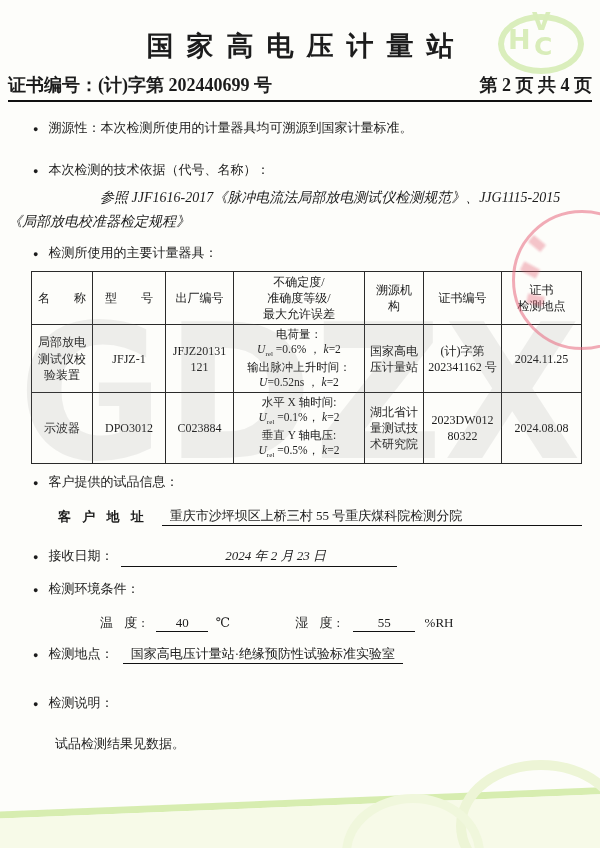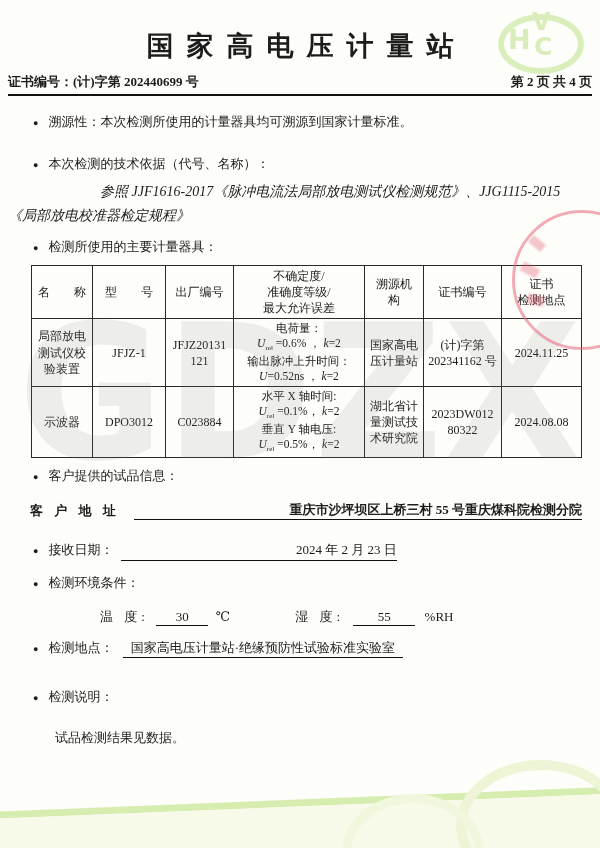"证书编号：(计)字第 202440699 号" .cert-line { font-size: 13px -> 18px }
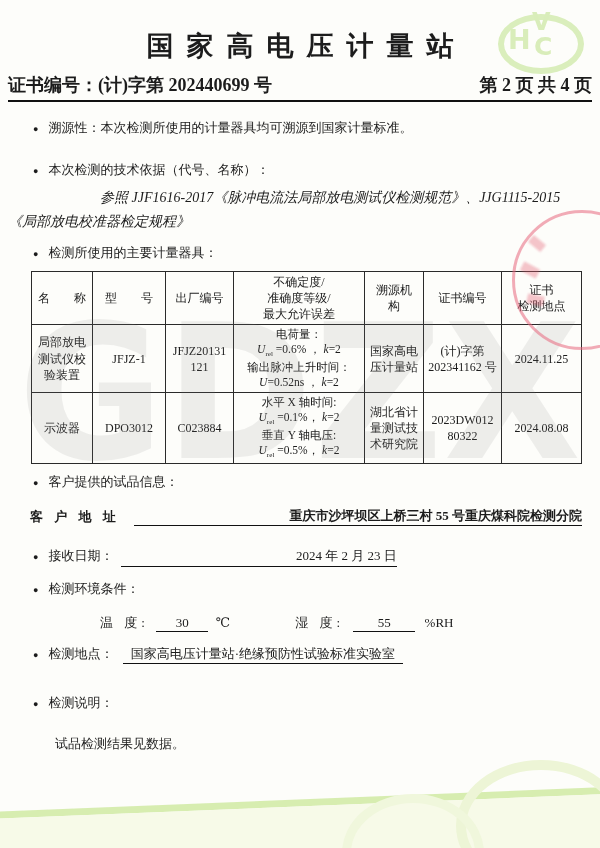"客 户 地 址" .addr-row { margin: 15px 18px 0 30px -> 15px 18px 0 58px }
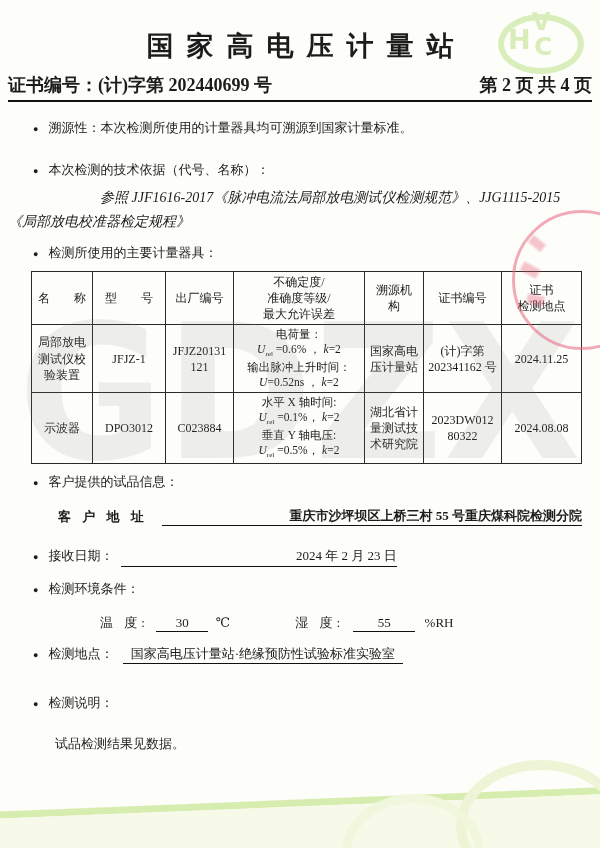"重庆市沙坪坝区上桥三村 55 号重庆煤科院检测分院" .addr-value { font-weight: bold -> normal; text-align: right -> left }
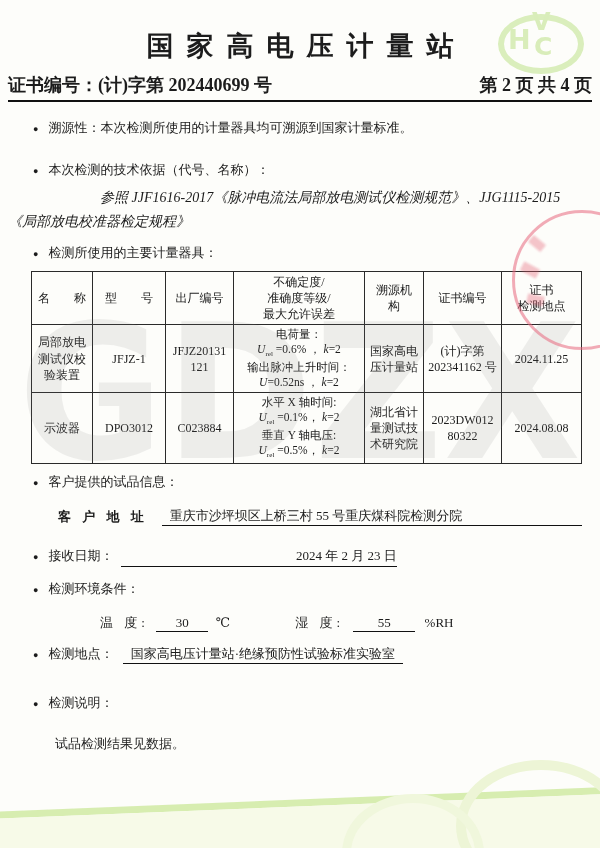"2024 年 2 月 23" .recv-value { font-style: none -> italic; text-align: right -> center }
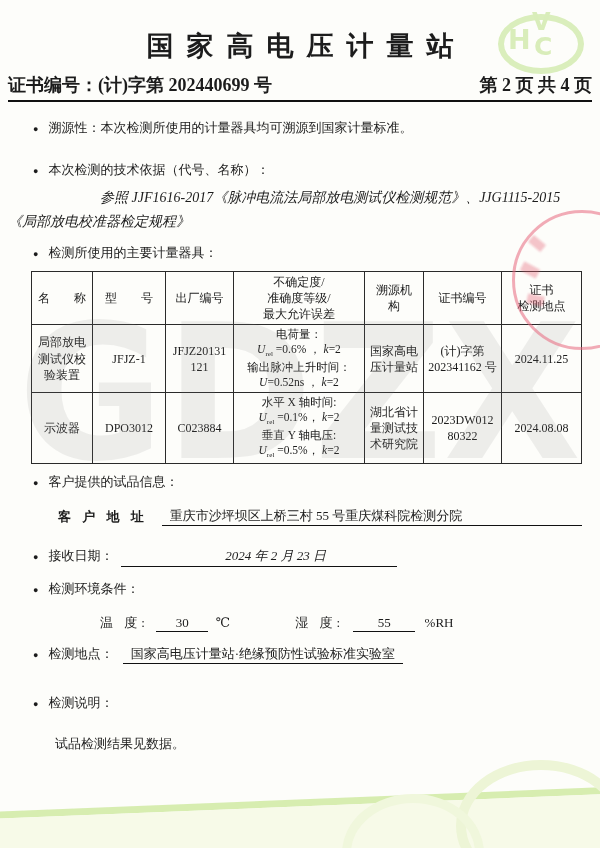"30" span.ul { text: 30 -> 40 }
